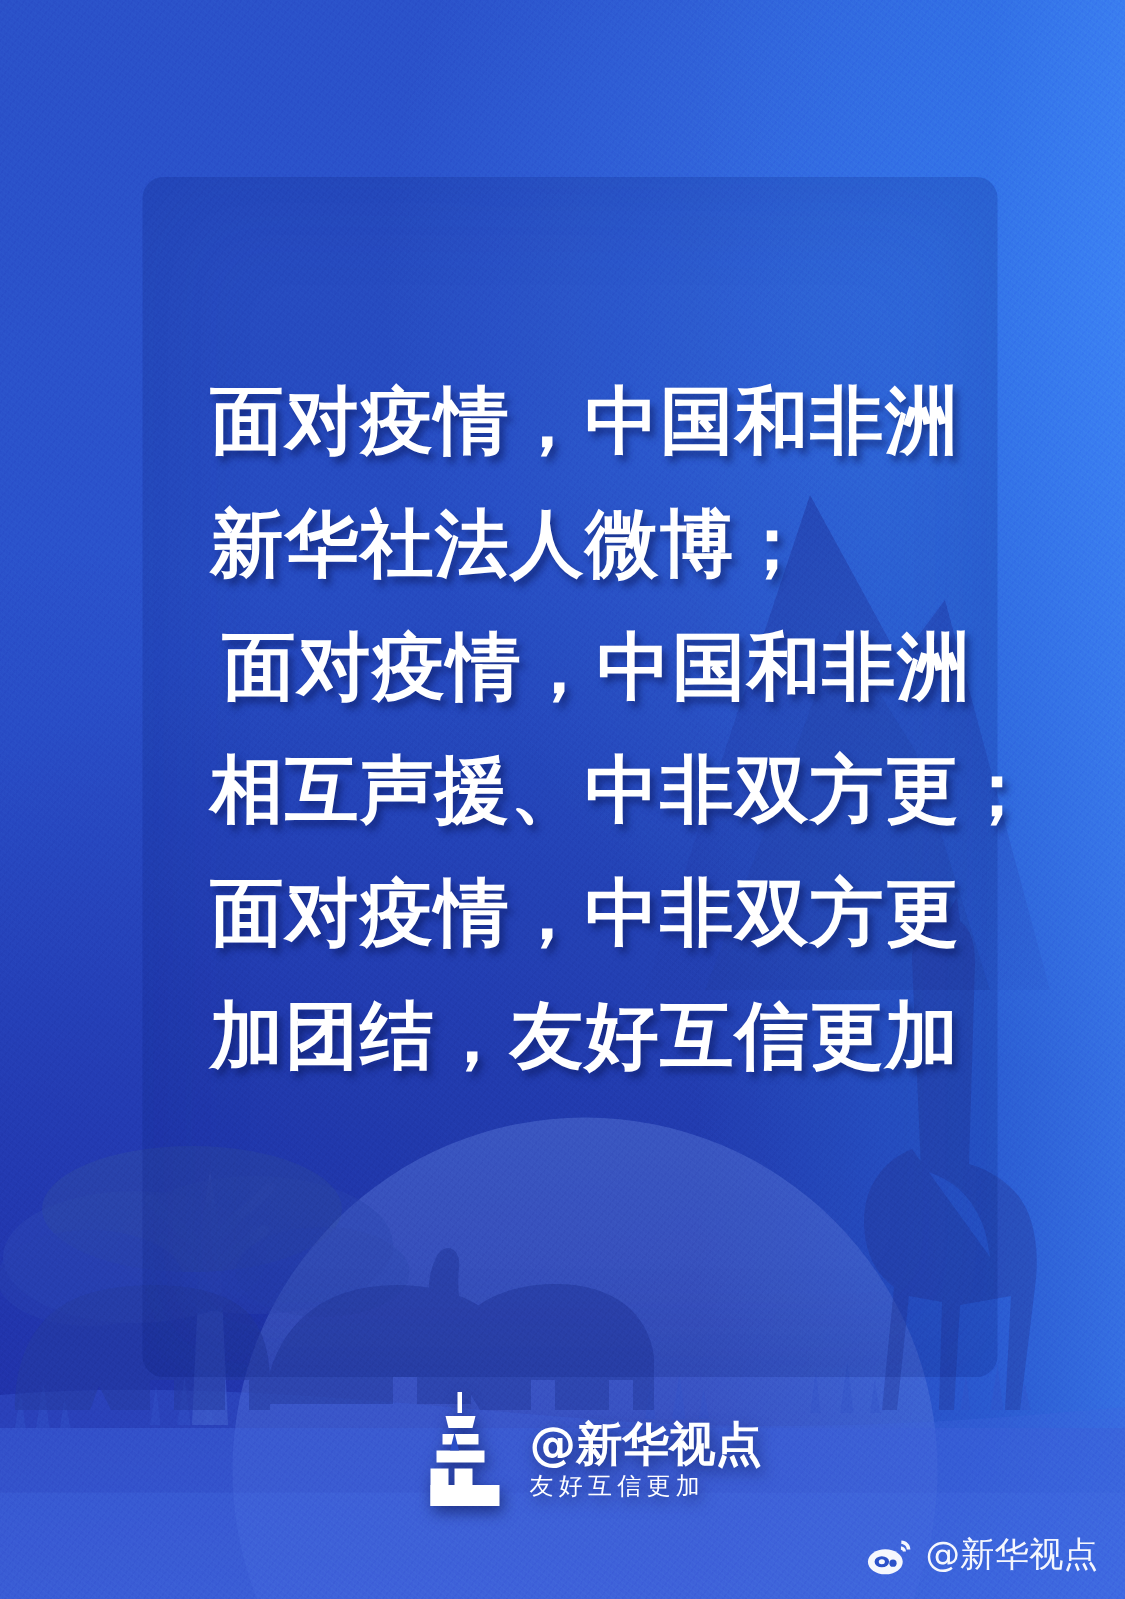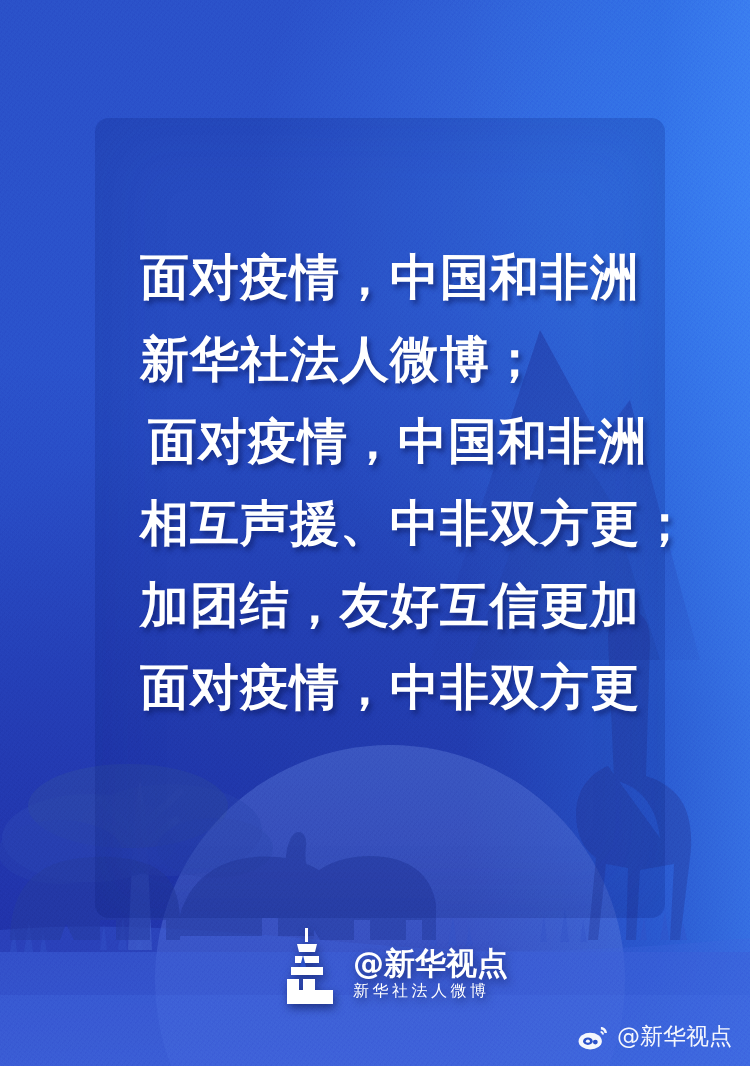"面对疫情，中国和非洲" .hl-line { font-family: Liberation Mono, monospace -> Liberation Sans, sans-serif }
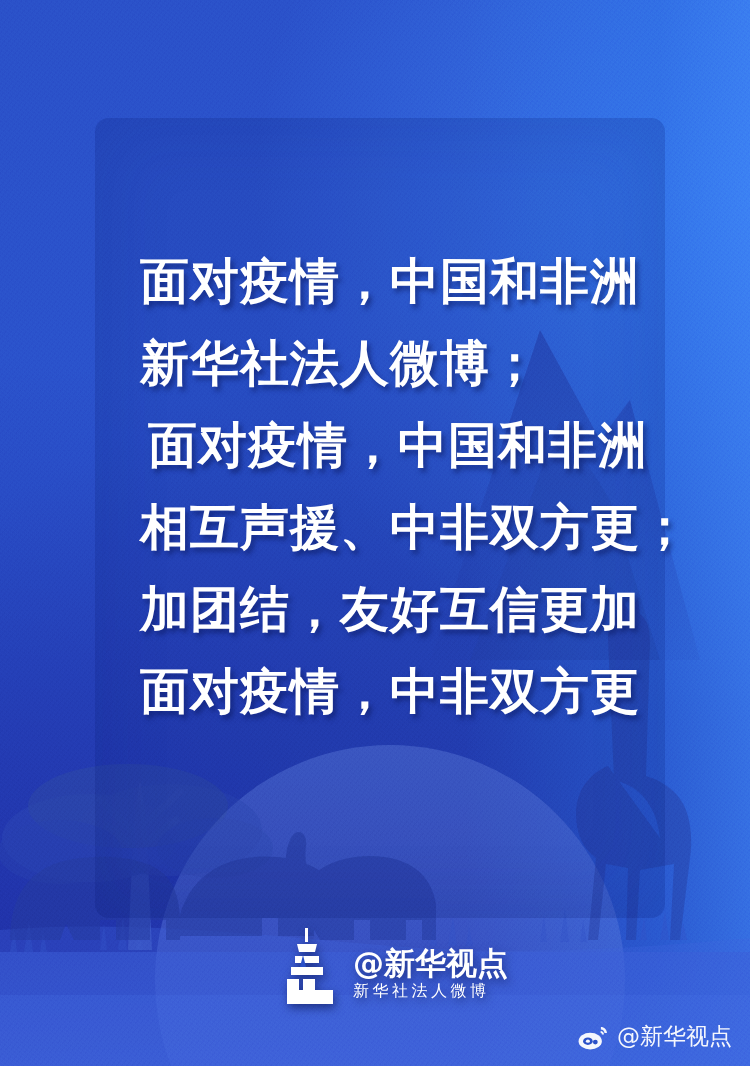"加团结，友好互信更加" div.hl-line { order: before "面对疫情，中非双方更" -> after "面对疫情，中非双方更" }
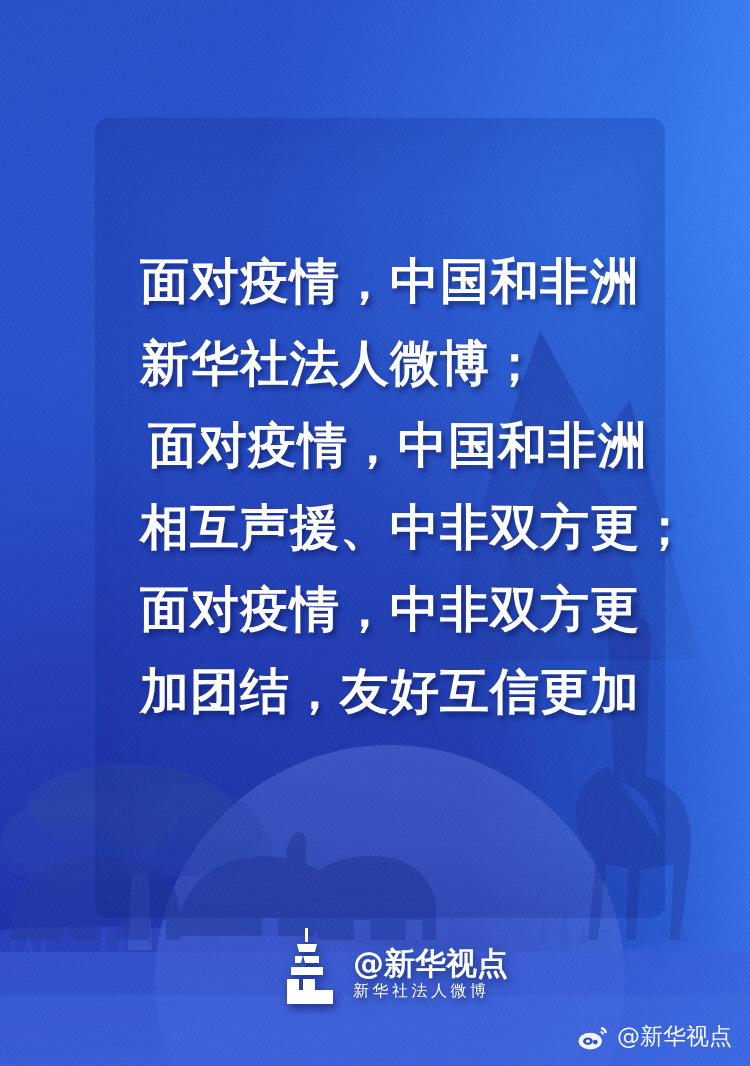"新华社法人微博" div.logo-sub { text: 新华社法人微博 -> 友好互信更加 }
